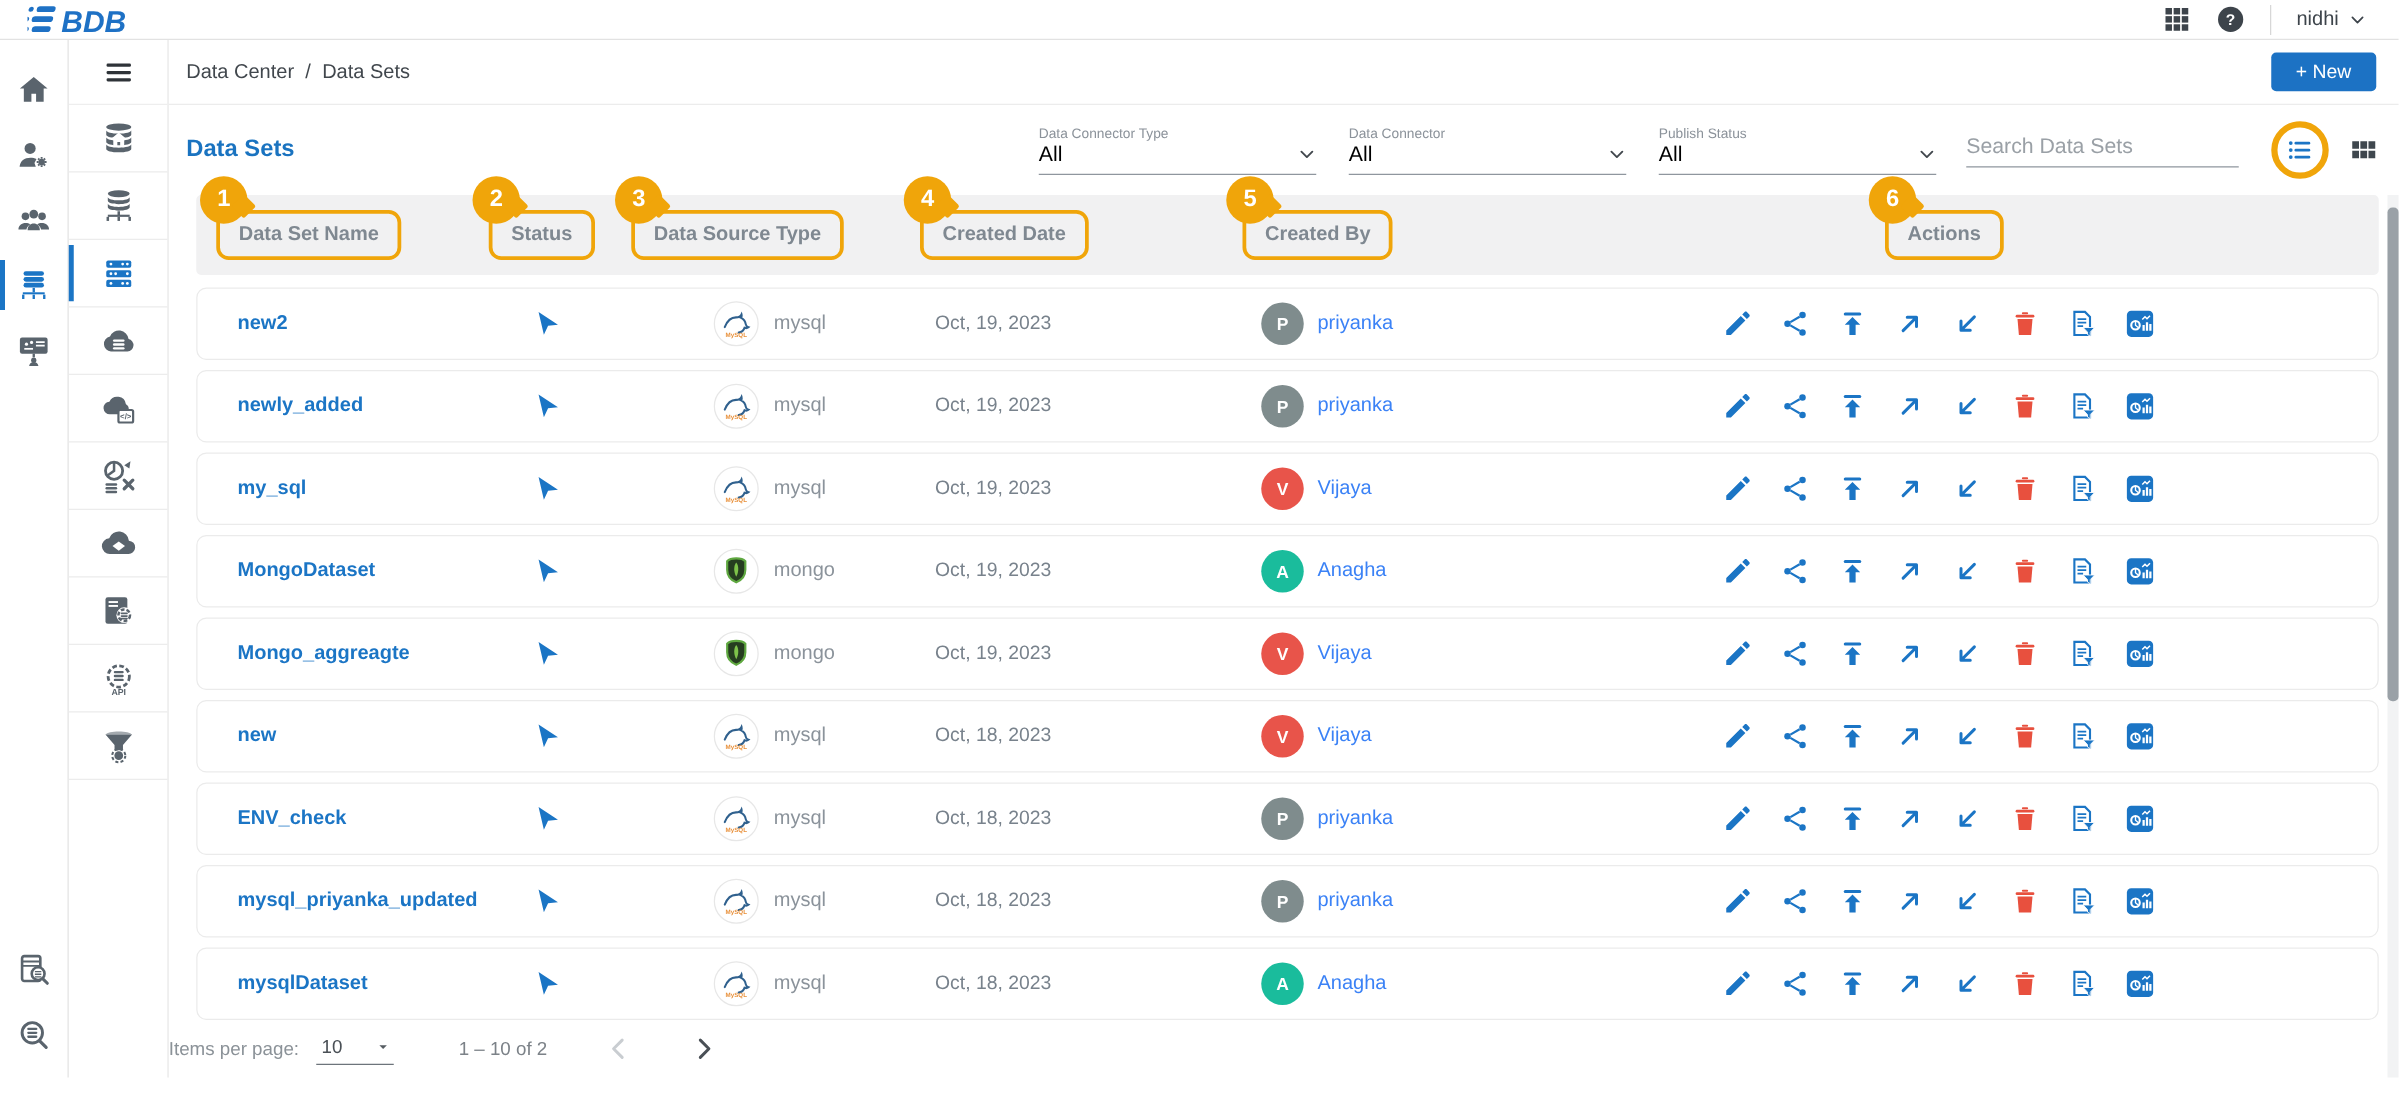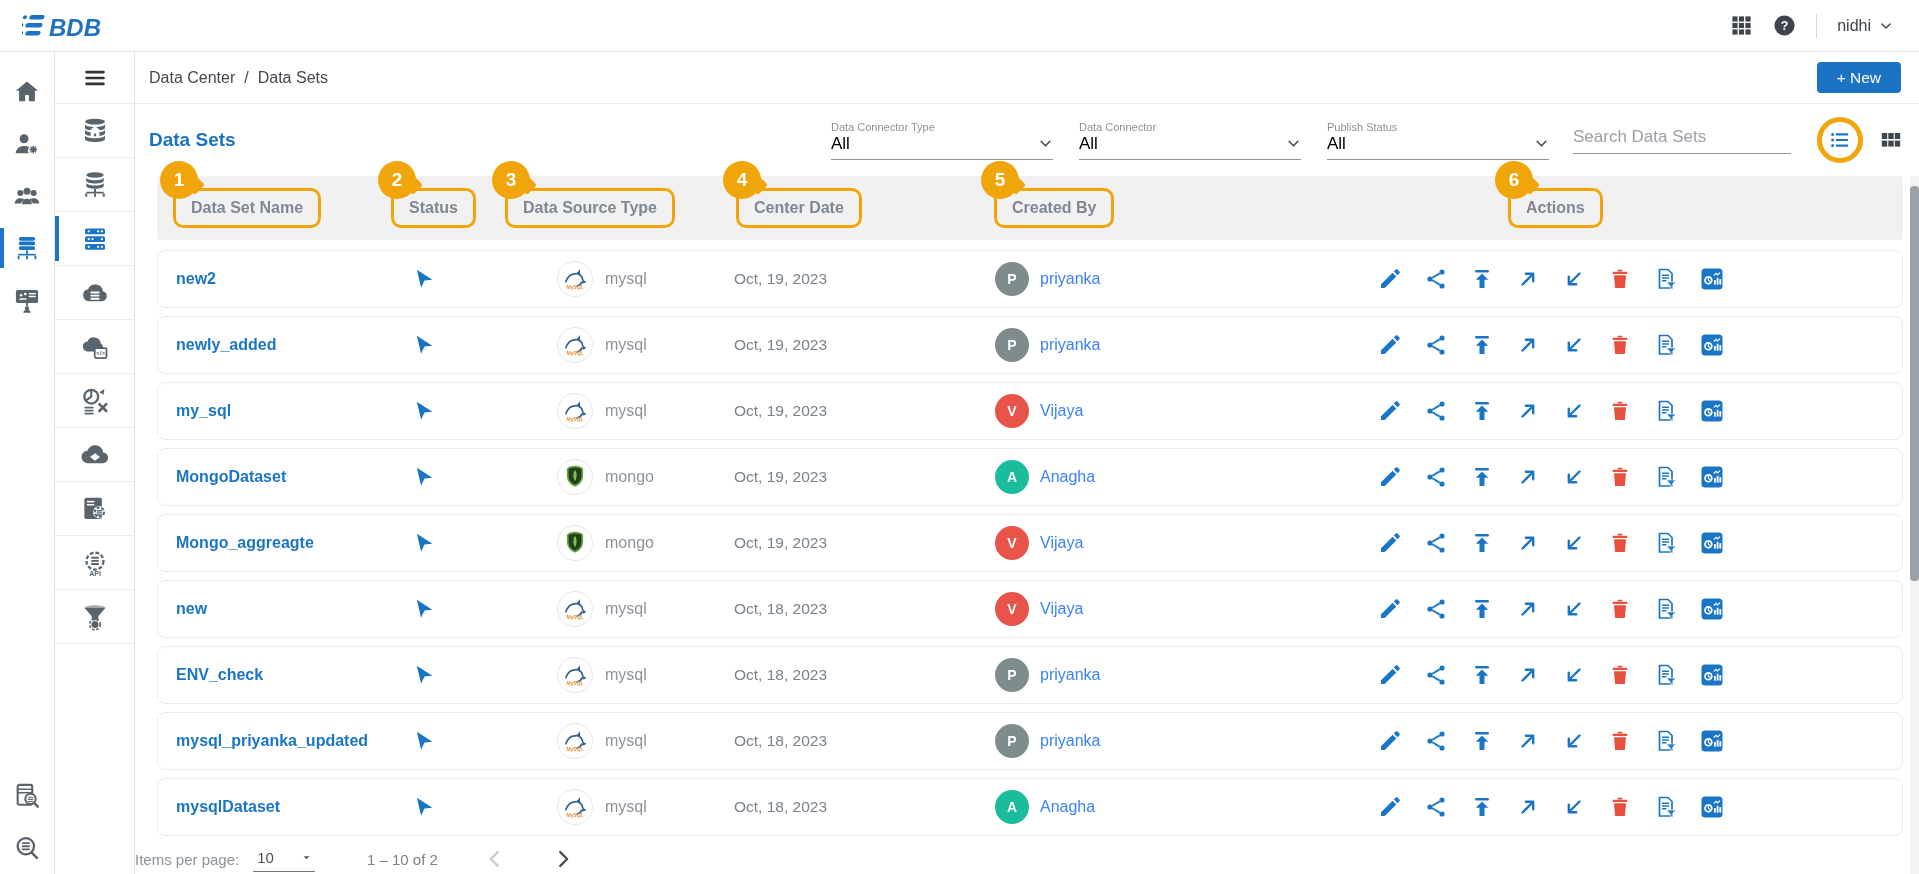"BDB" .topbar { height: 52px -> 32px }
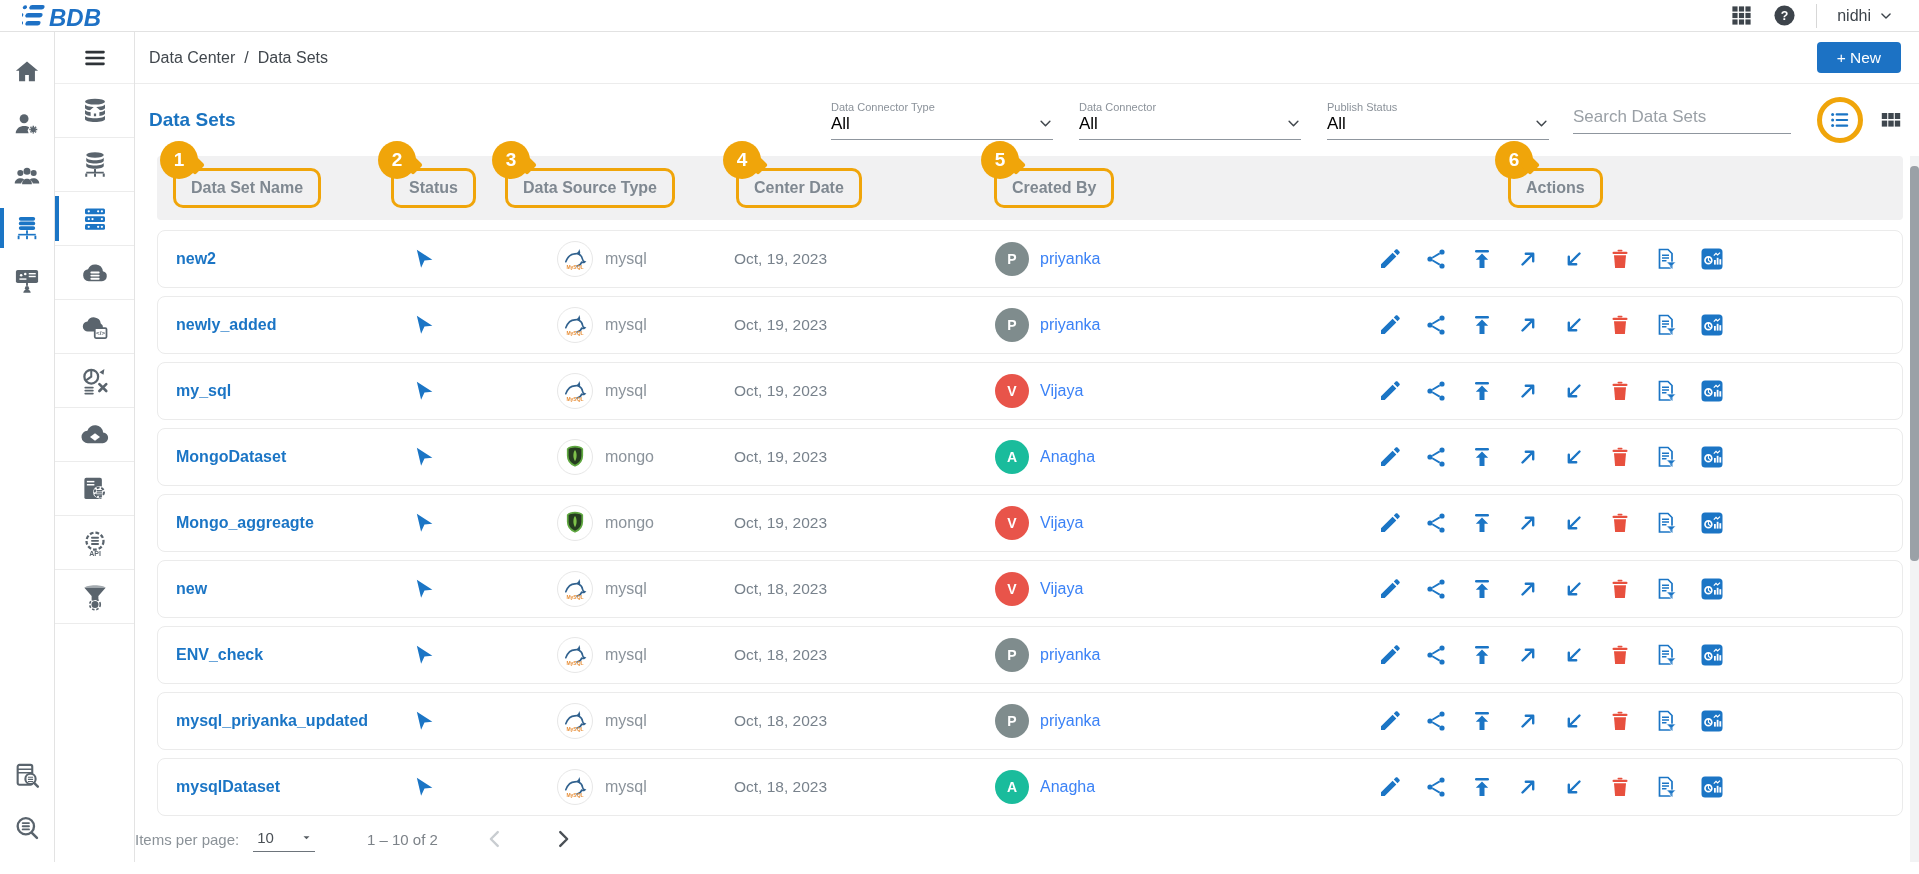"Center Date" span.hlabel { text: Center -> Created }
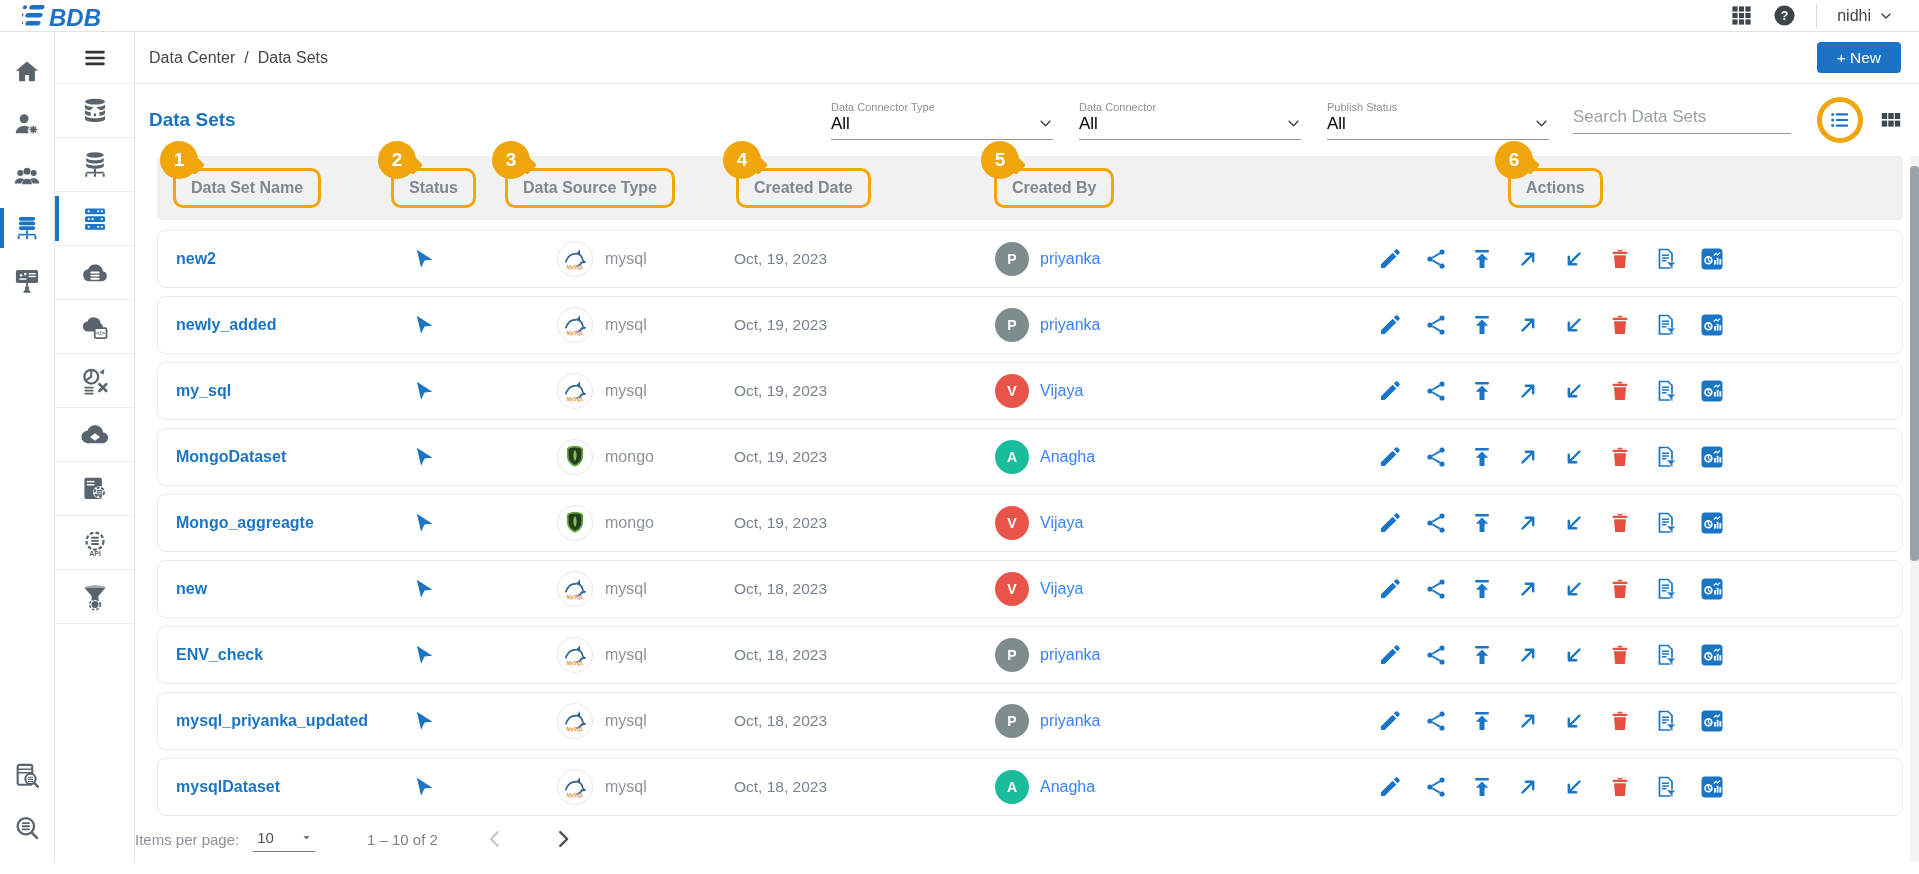"new2" .row { padding-left: 18px -> 32px }
